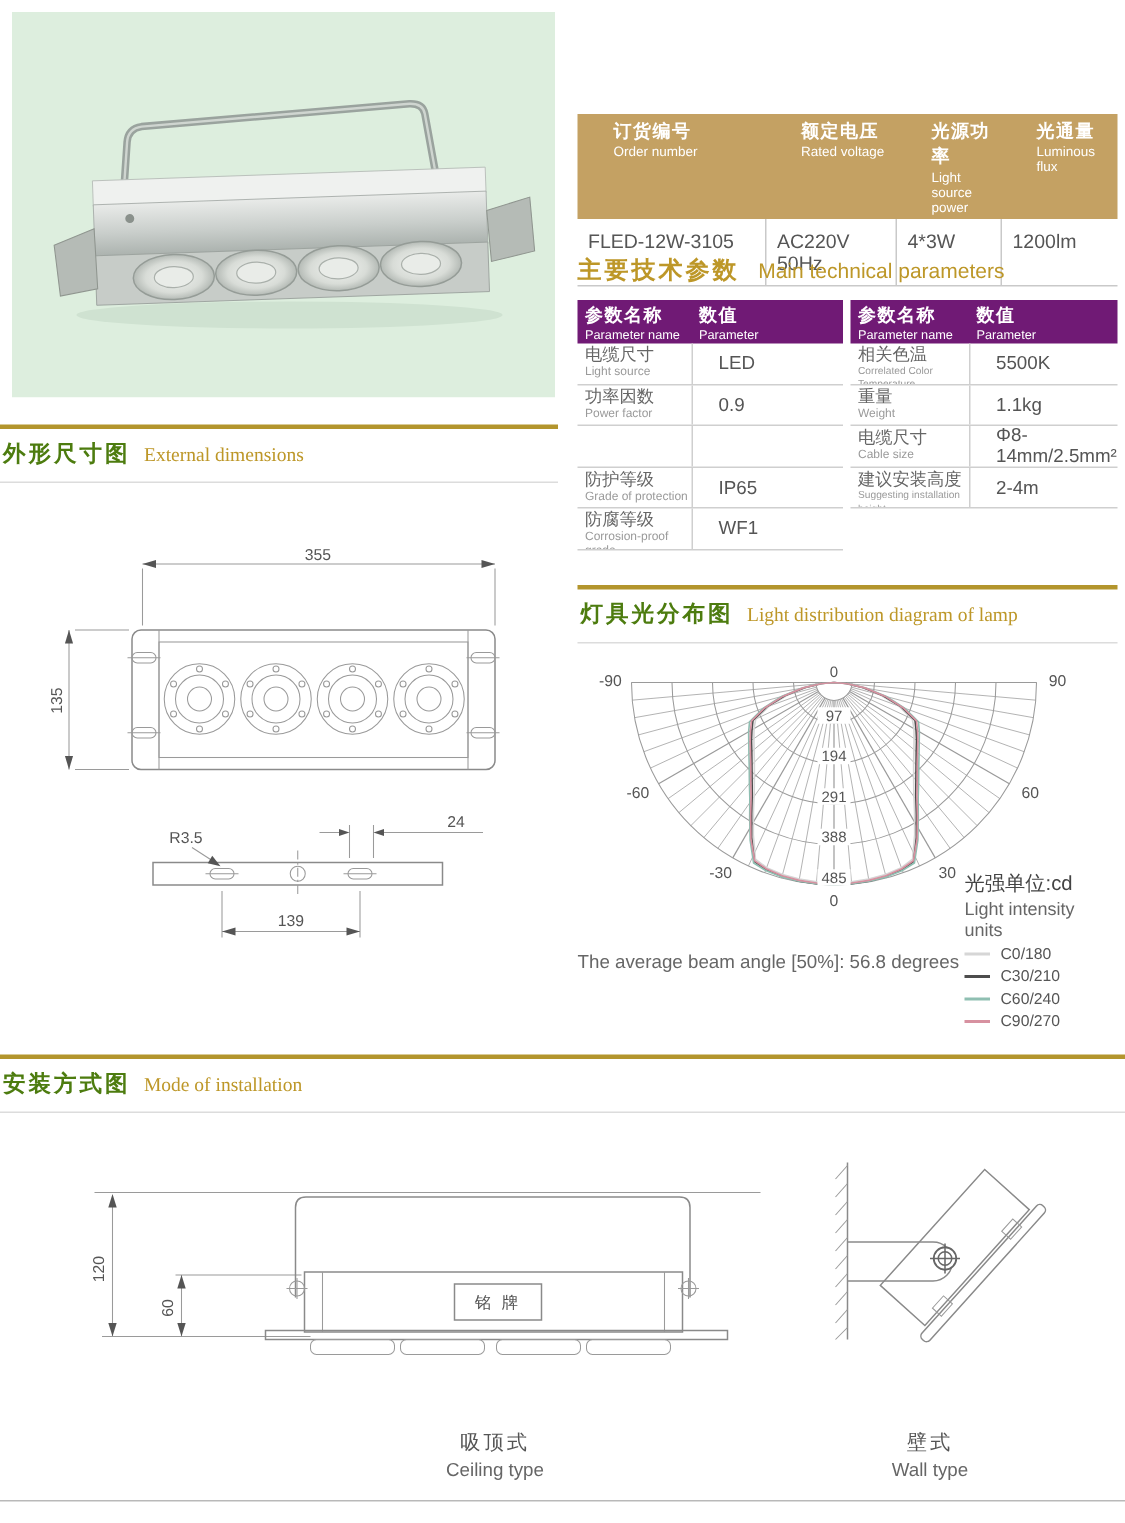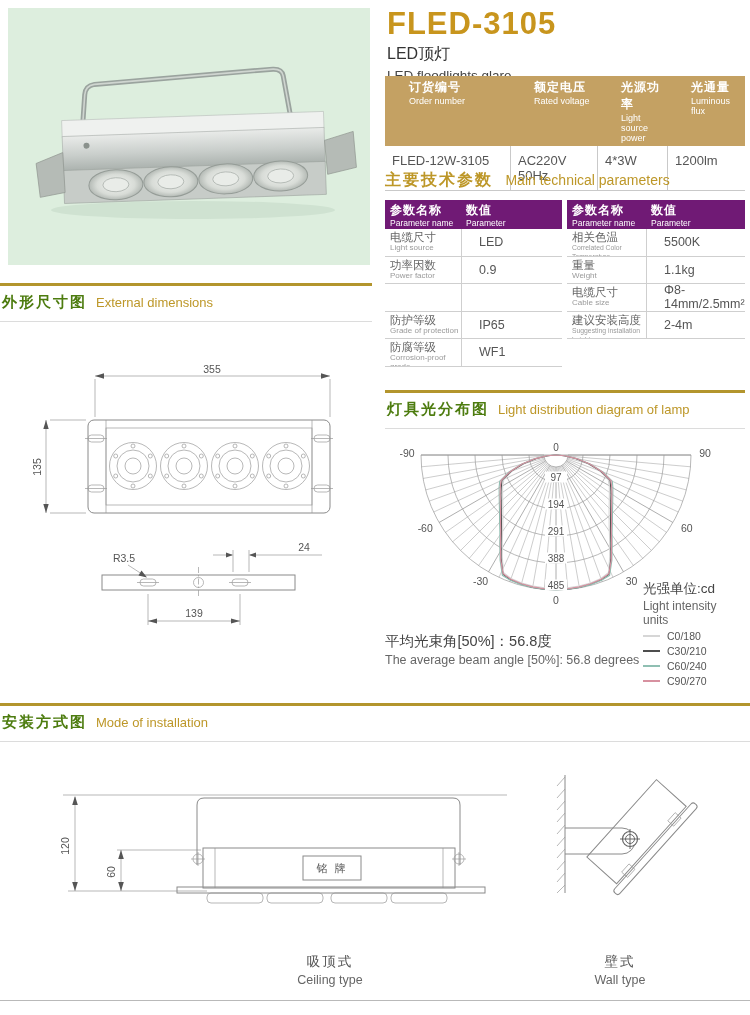"FLED-3105" div.abs { html: <div> <div>FLED-3105</div> <div>LED顶灯</div> <div>LED floodlights glare</div> </div> -> none }
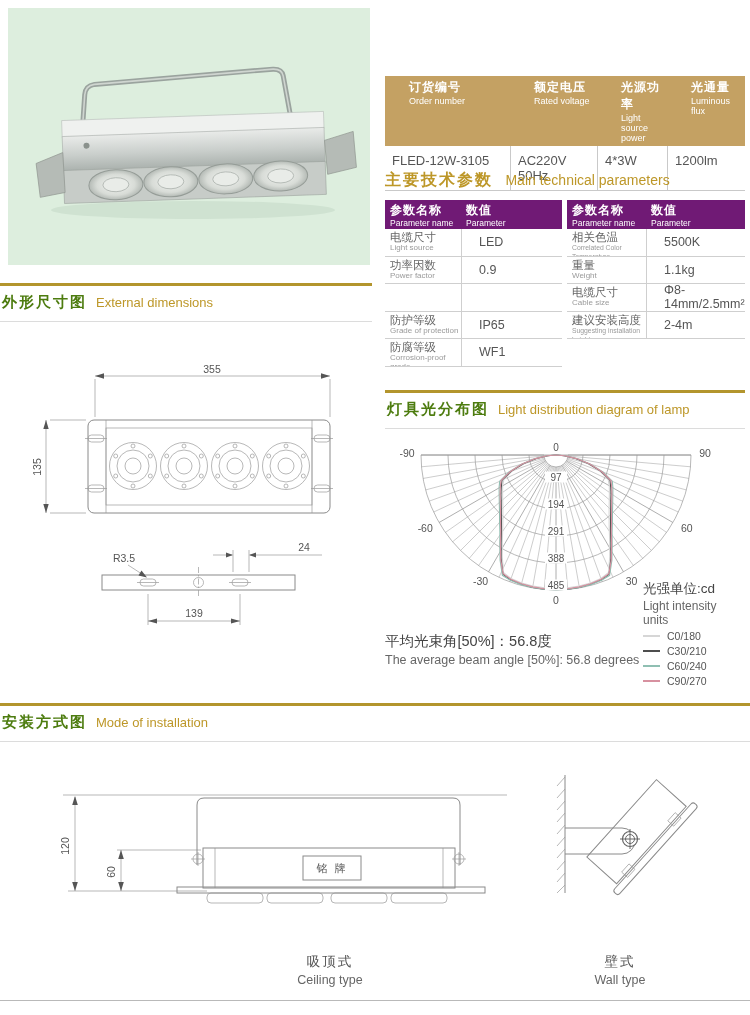"External dimensions" .sec-title .en { font-family: none -> Liberation Serif, serif }
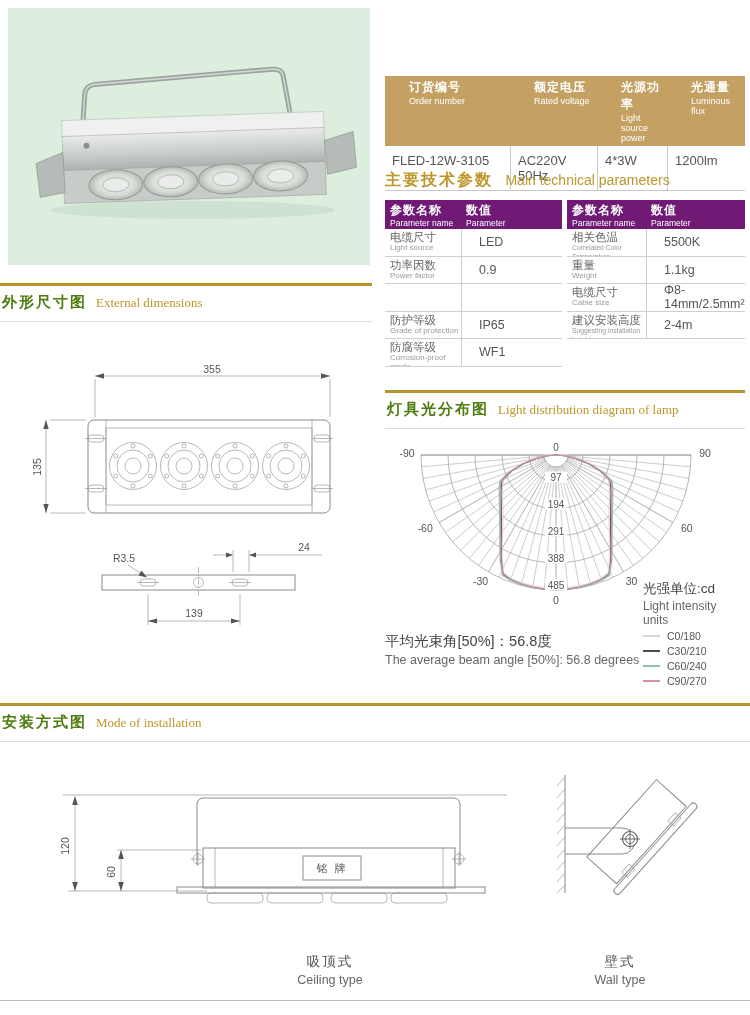"平均光束角[50%]：56.8度" div.beam-cn { html: <div>平均光束角[50%]：56.8度</div> -> none }
